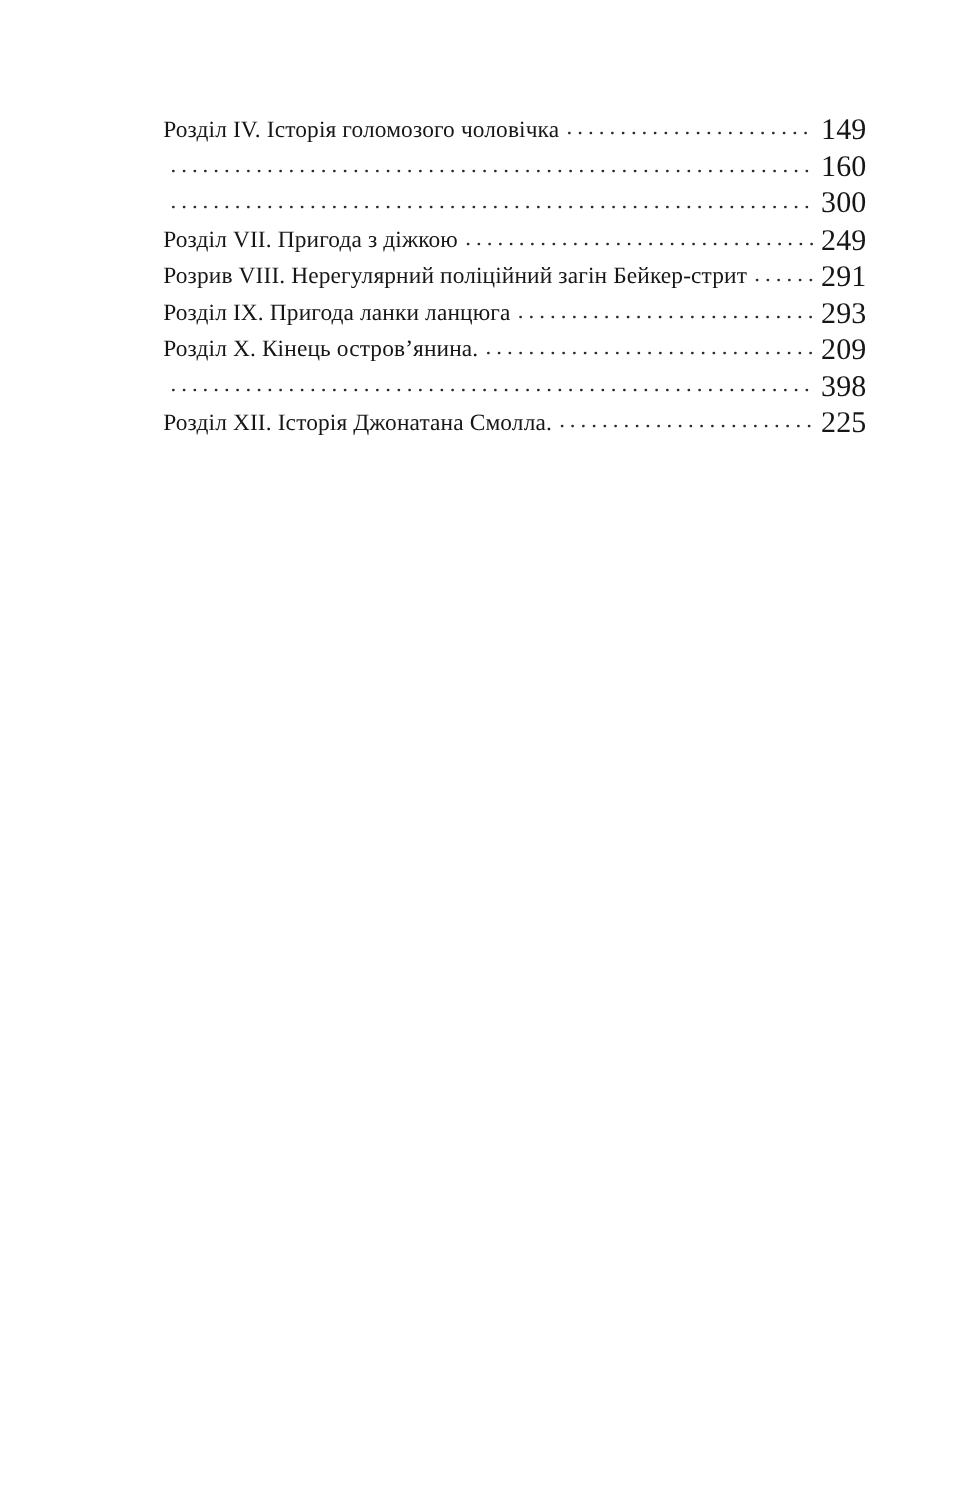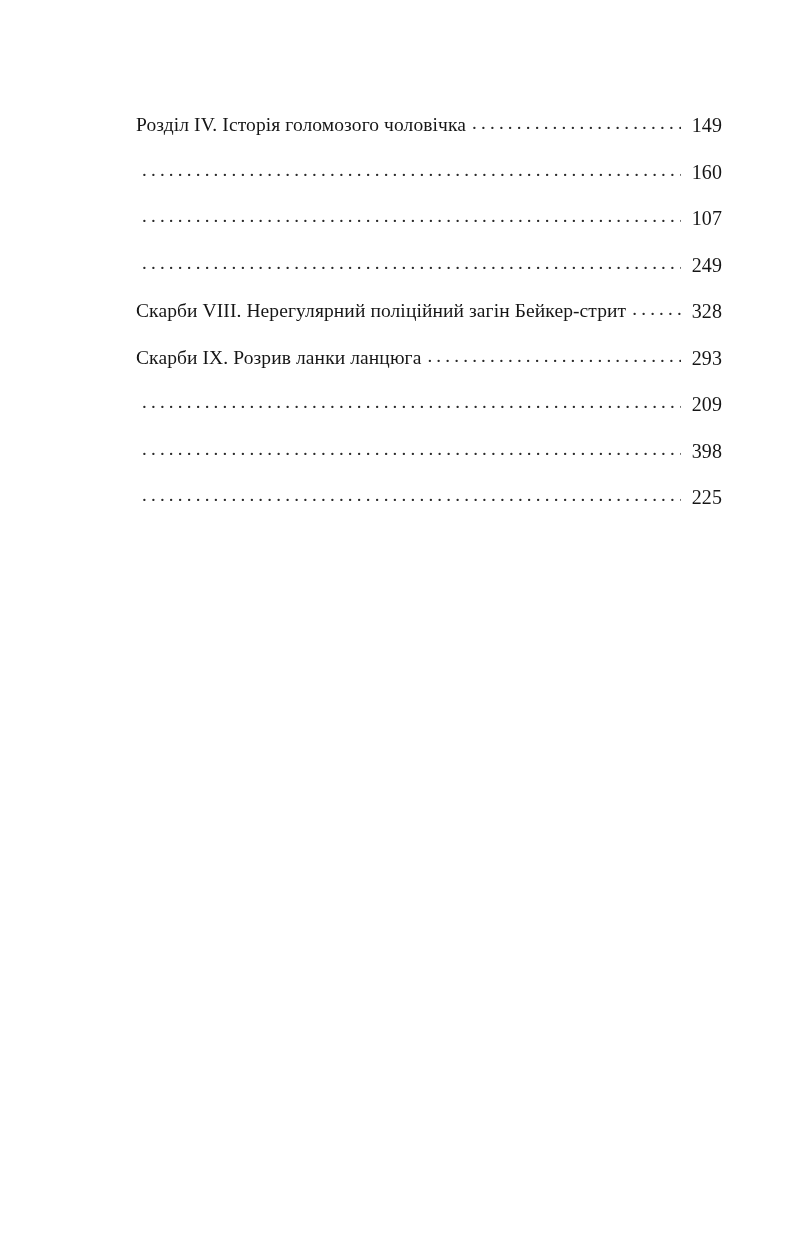"149" .toc-page { font-size: 20px -> 25px; margin-top: 16px -> none }
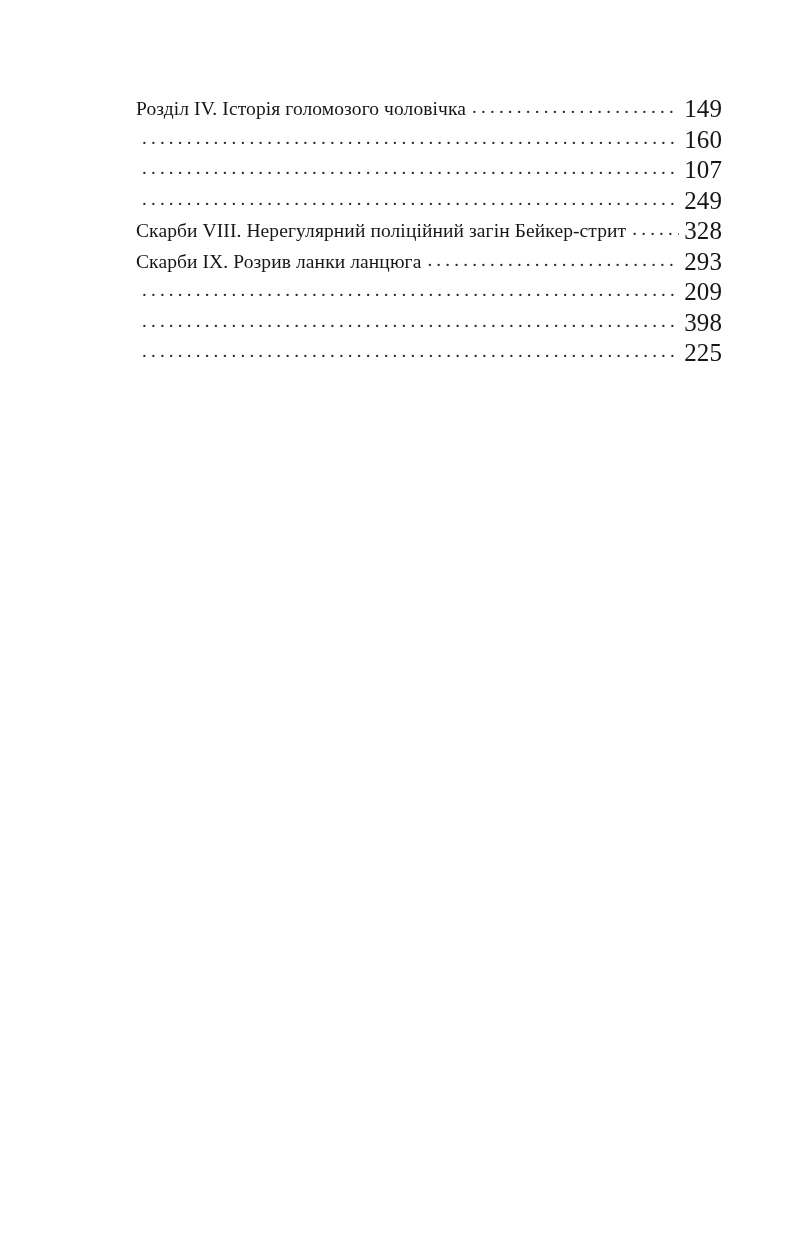"107" span.toc-page { text: 107 -> 300 }
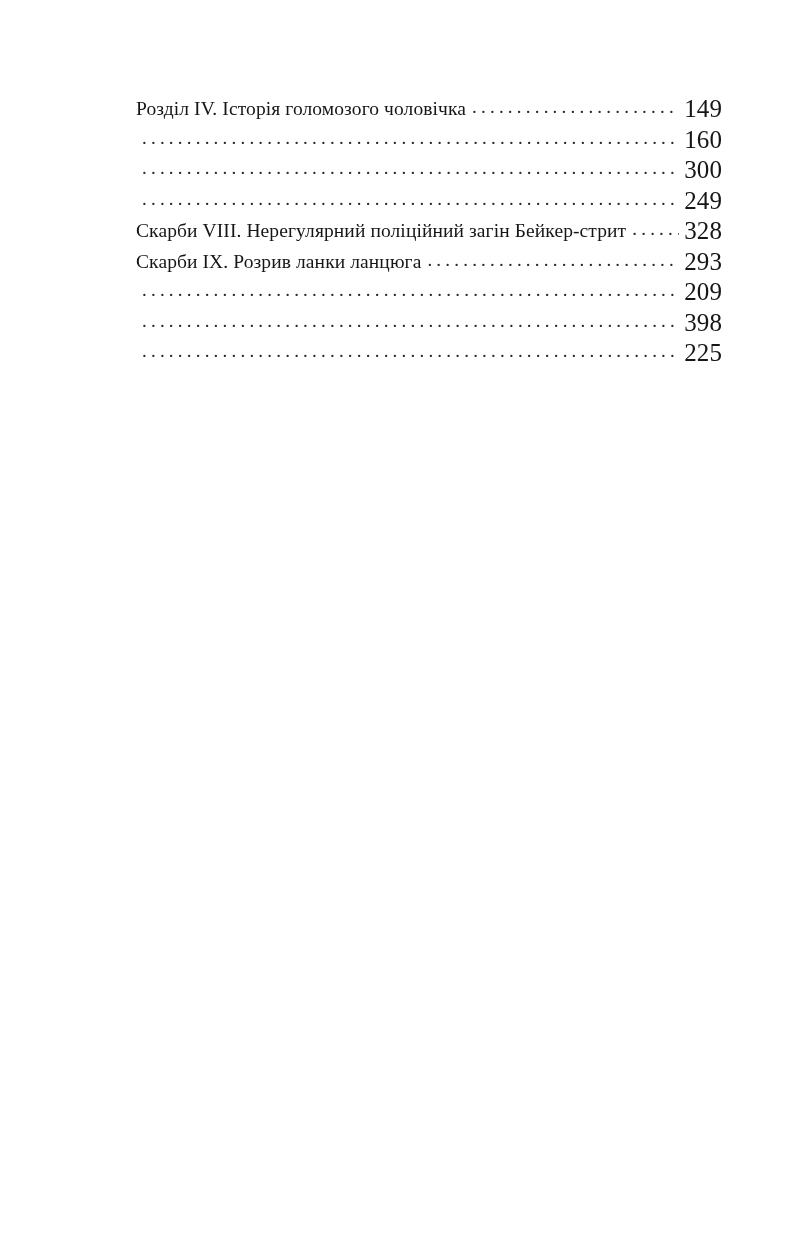"Розділ VII. Пригода з діжкою" span.toc-title { html: none -> <span>Розділ VII. Пригода з діжкою</span> }
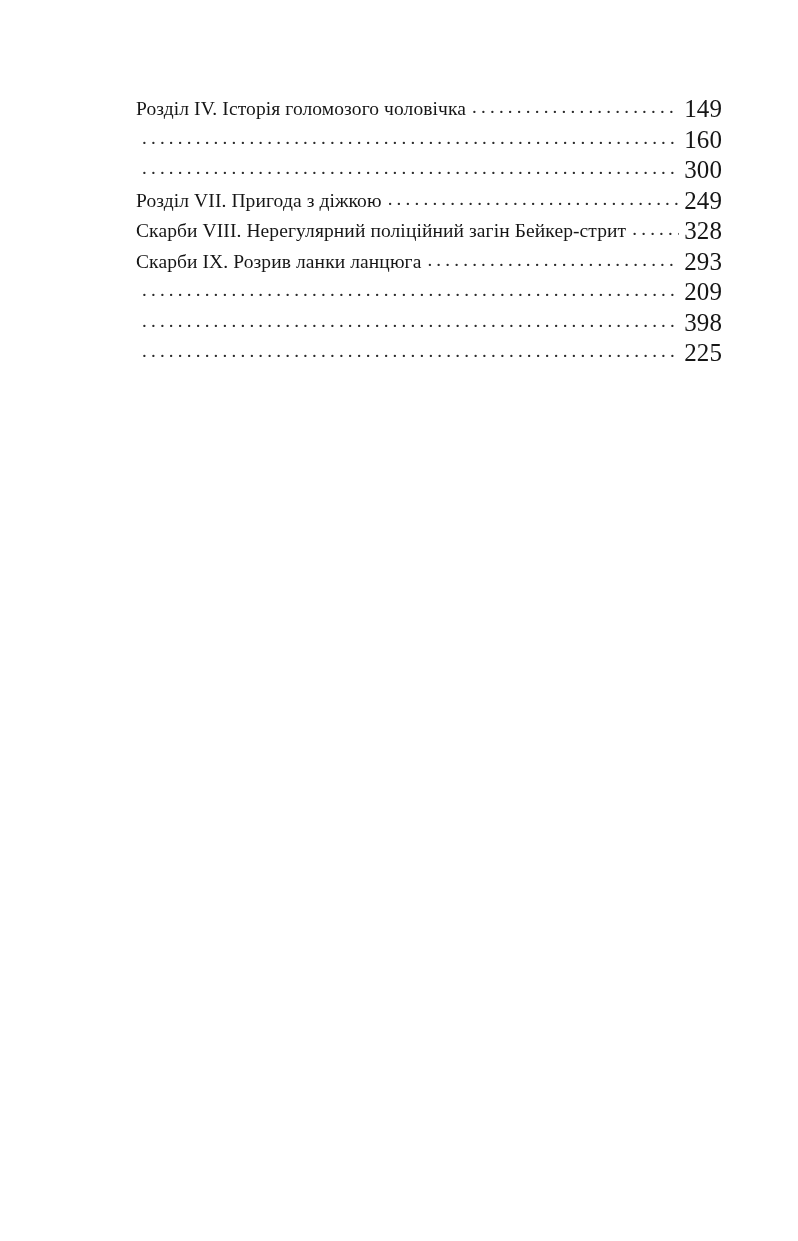"Скарби VIII. Нерегулярний поліційний" span.toc-title { text: Скарби -> Розрив }
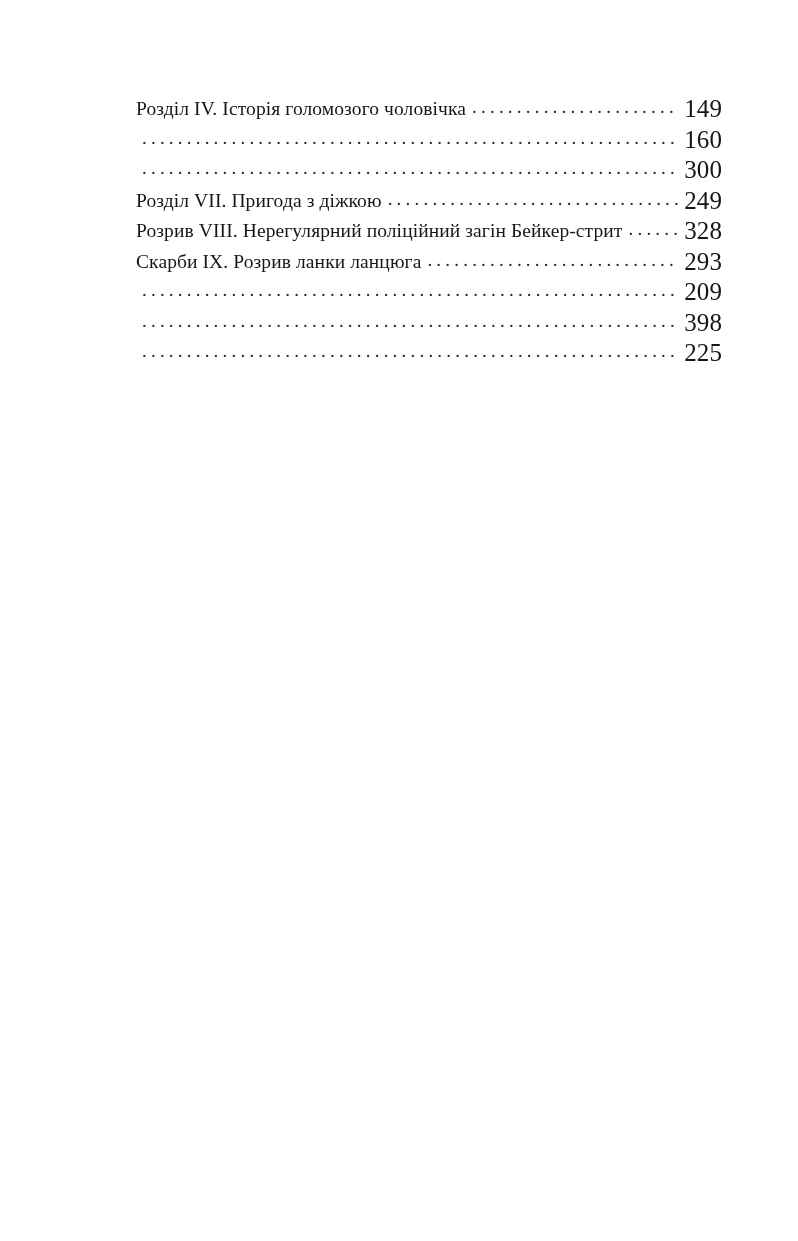"328" span.toc-page { text: 328 -> 291 }
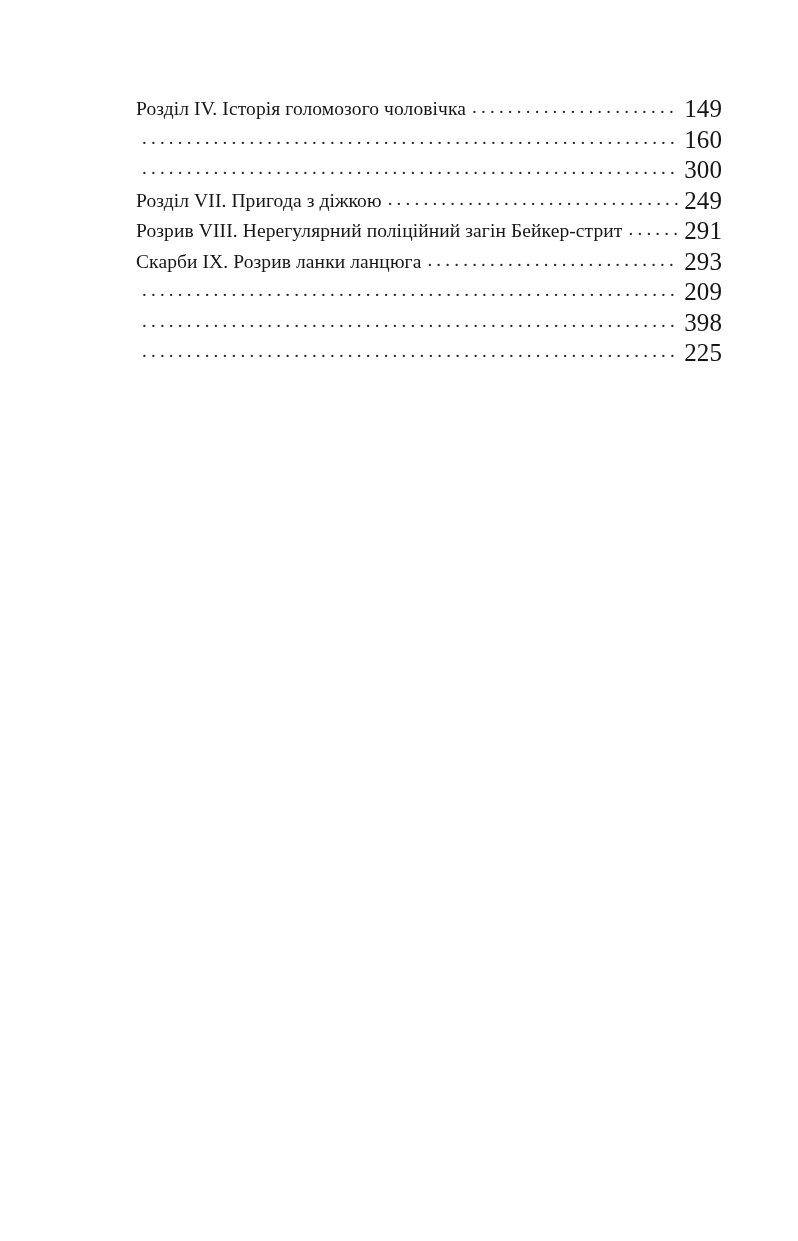"Скарби IX. Розрив ланки ланцюга" span.toc-title { text: Скарби IX. Розрив -> Розділ IX. Пригода }
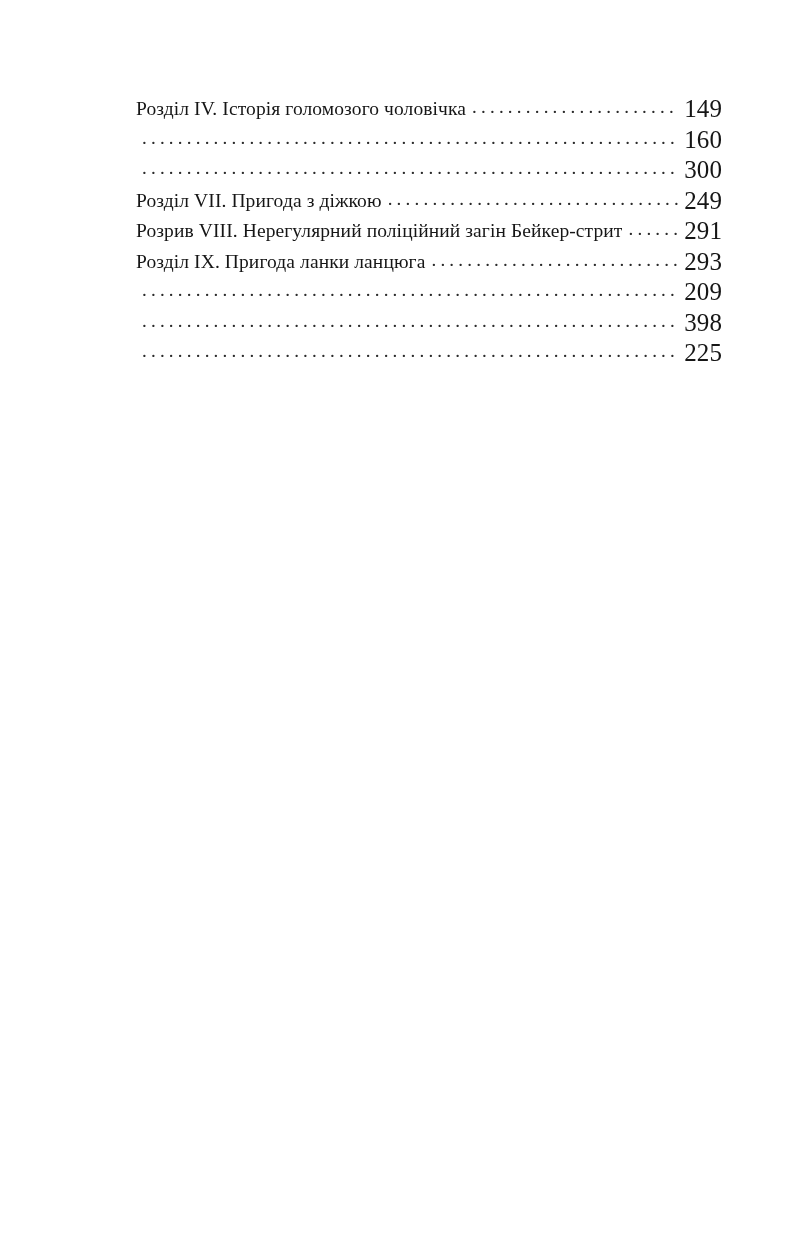"Розділ X. Кінець остров’янина." span.toc-title { html: none -> <span>Розділ X. Кінець остров’янина.</span> }
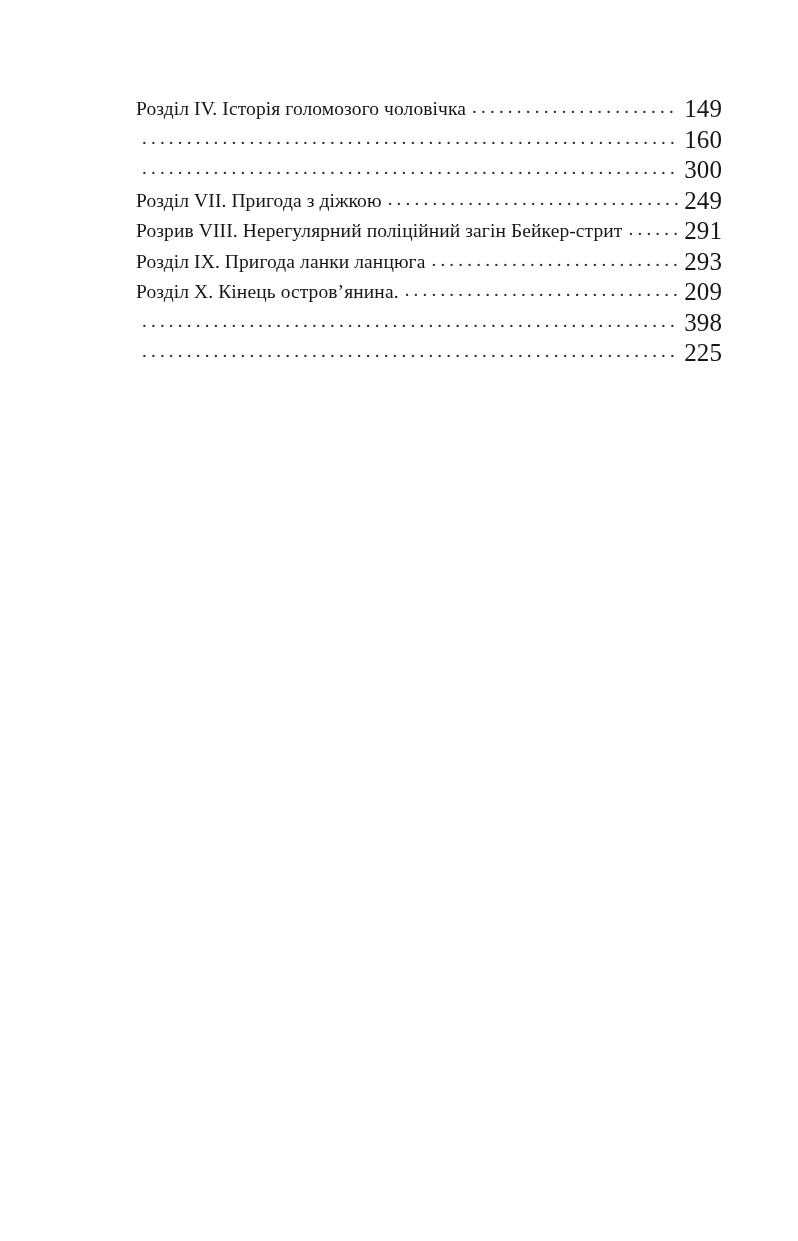"Розділ XII. Історія Джонатана Смолла." span.toc-title { html: none -> <span>Розділ XII. Історія Джонатана Смолла.</span> }
